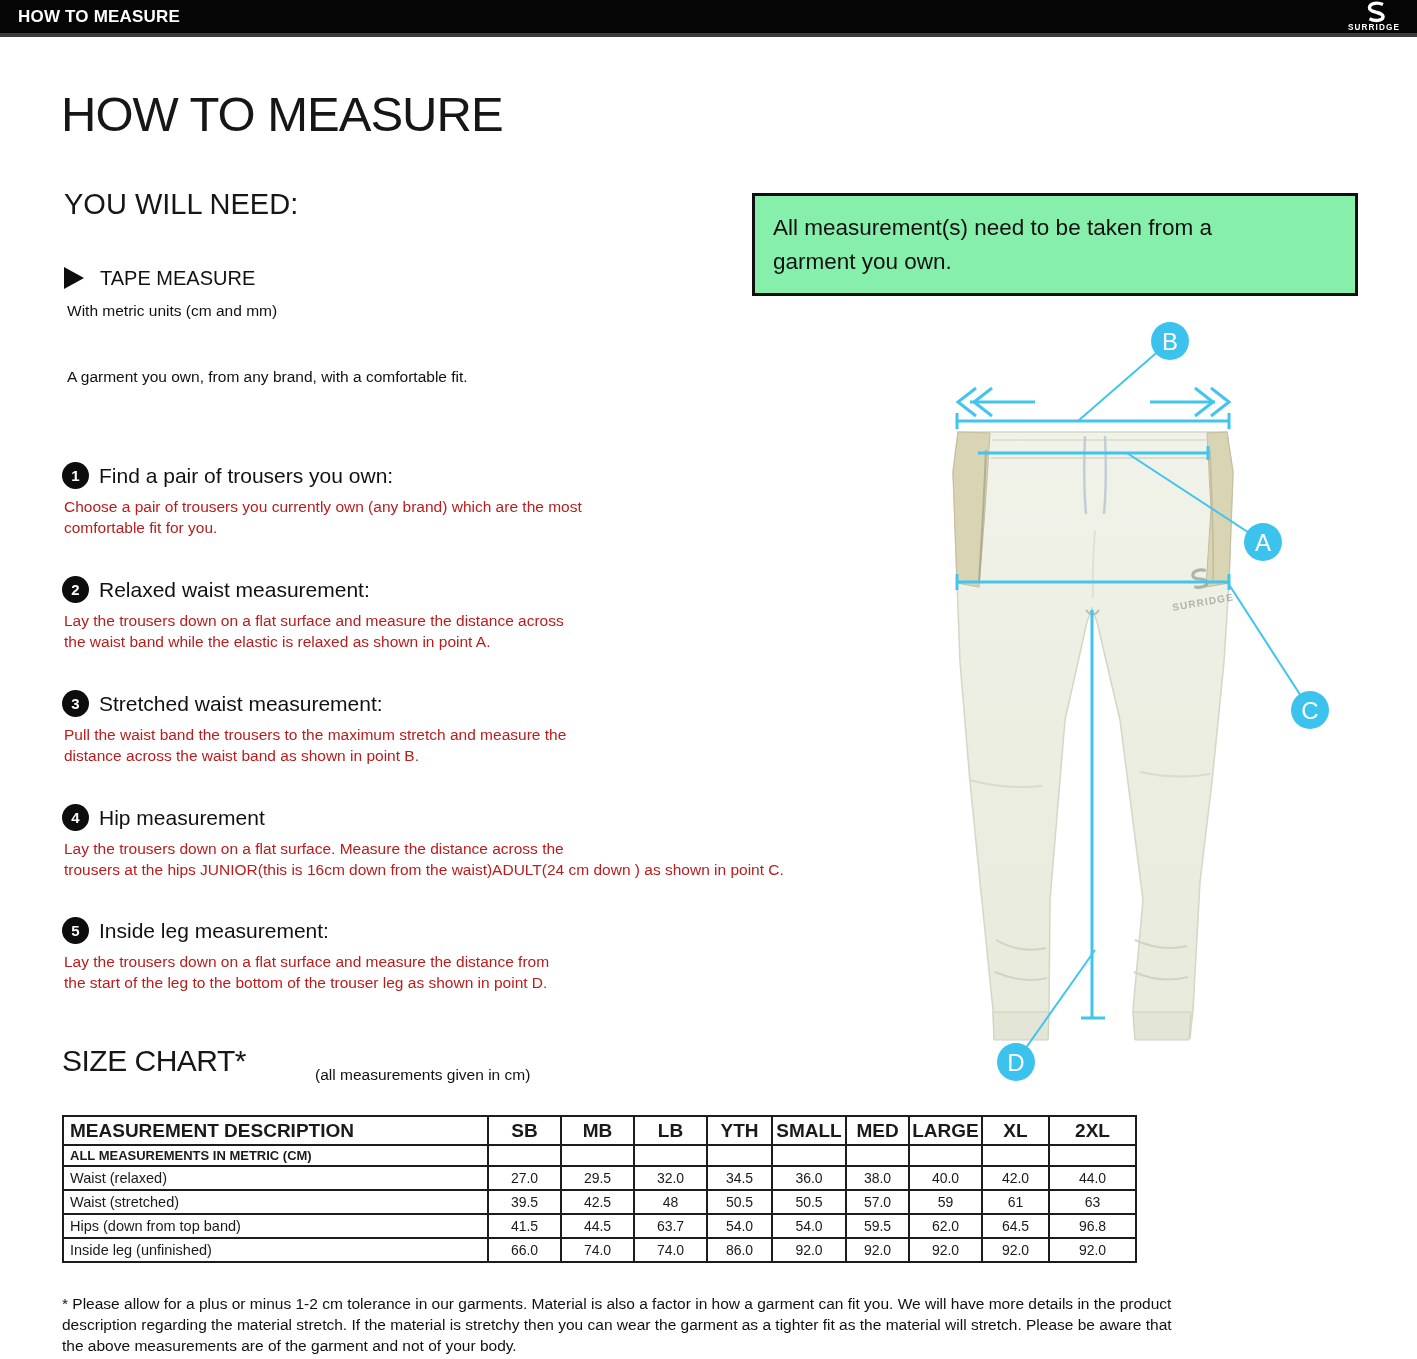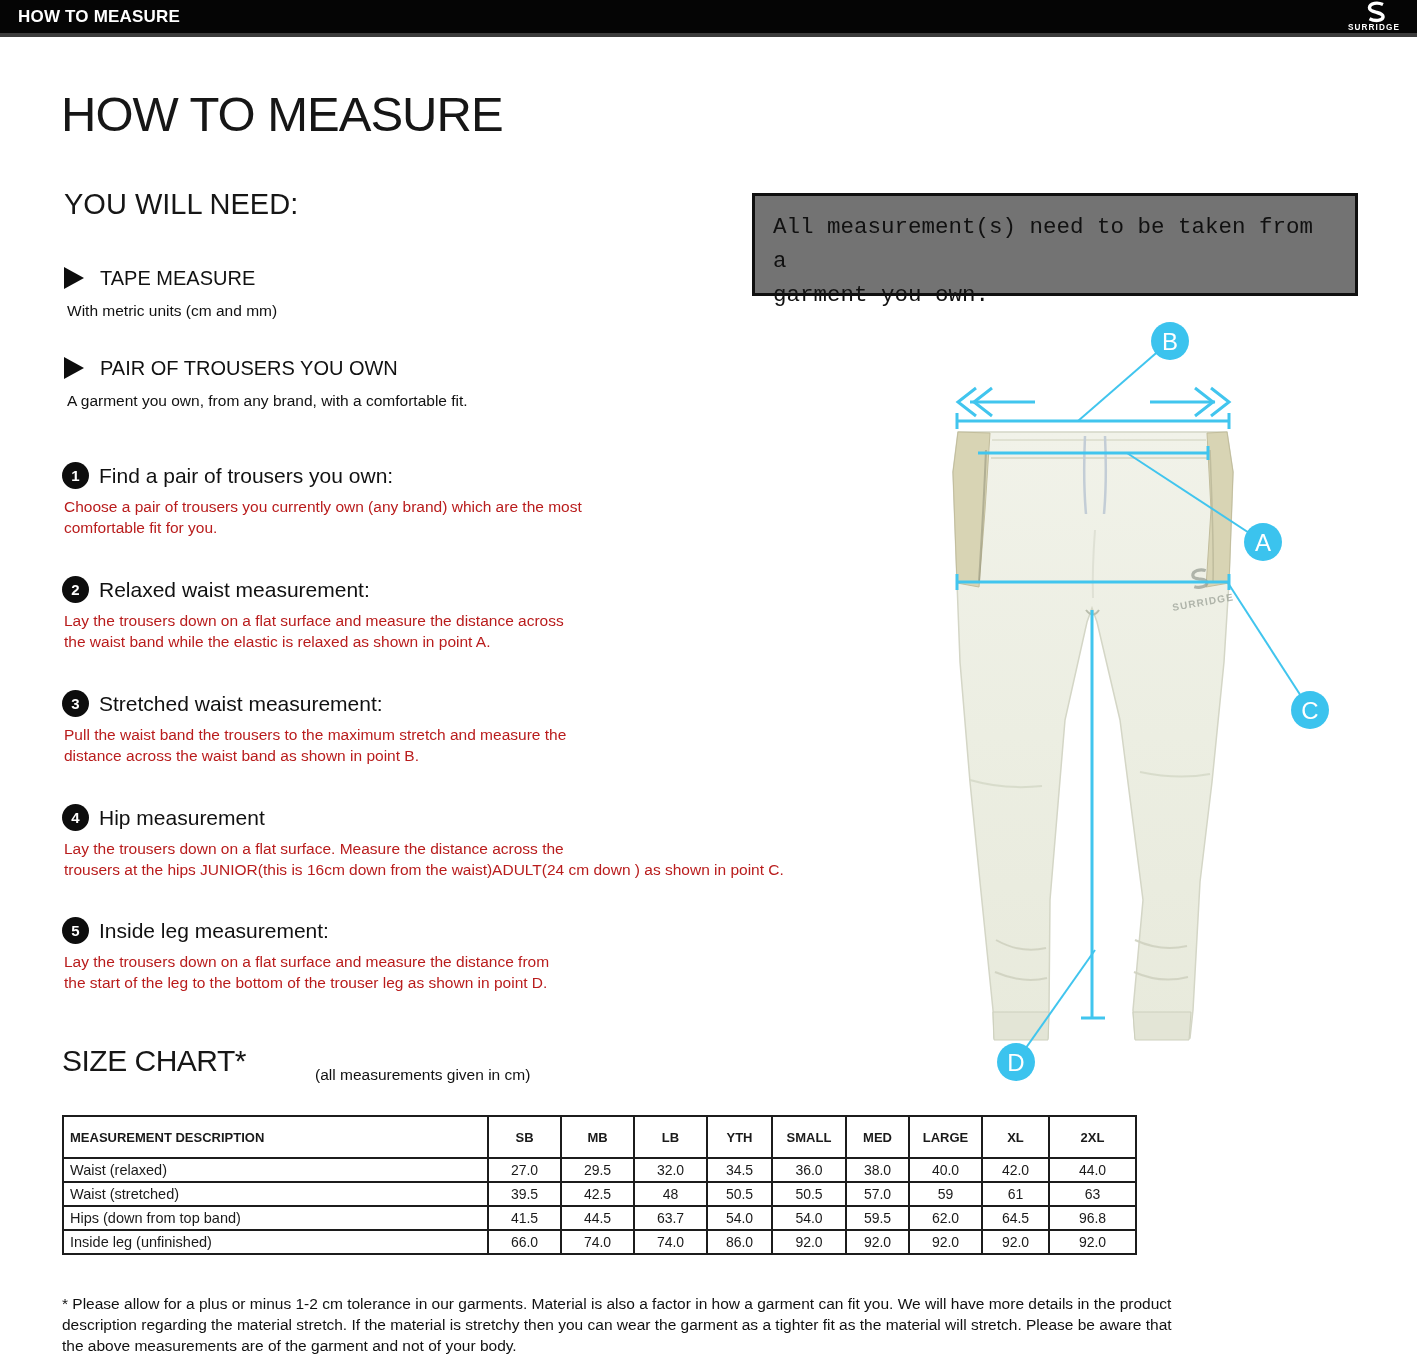"All measurement(s) need to be" .note-box { background: #737373 -> #86efac; font-family: Liberation Mono, monospace -> none }
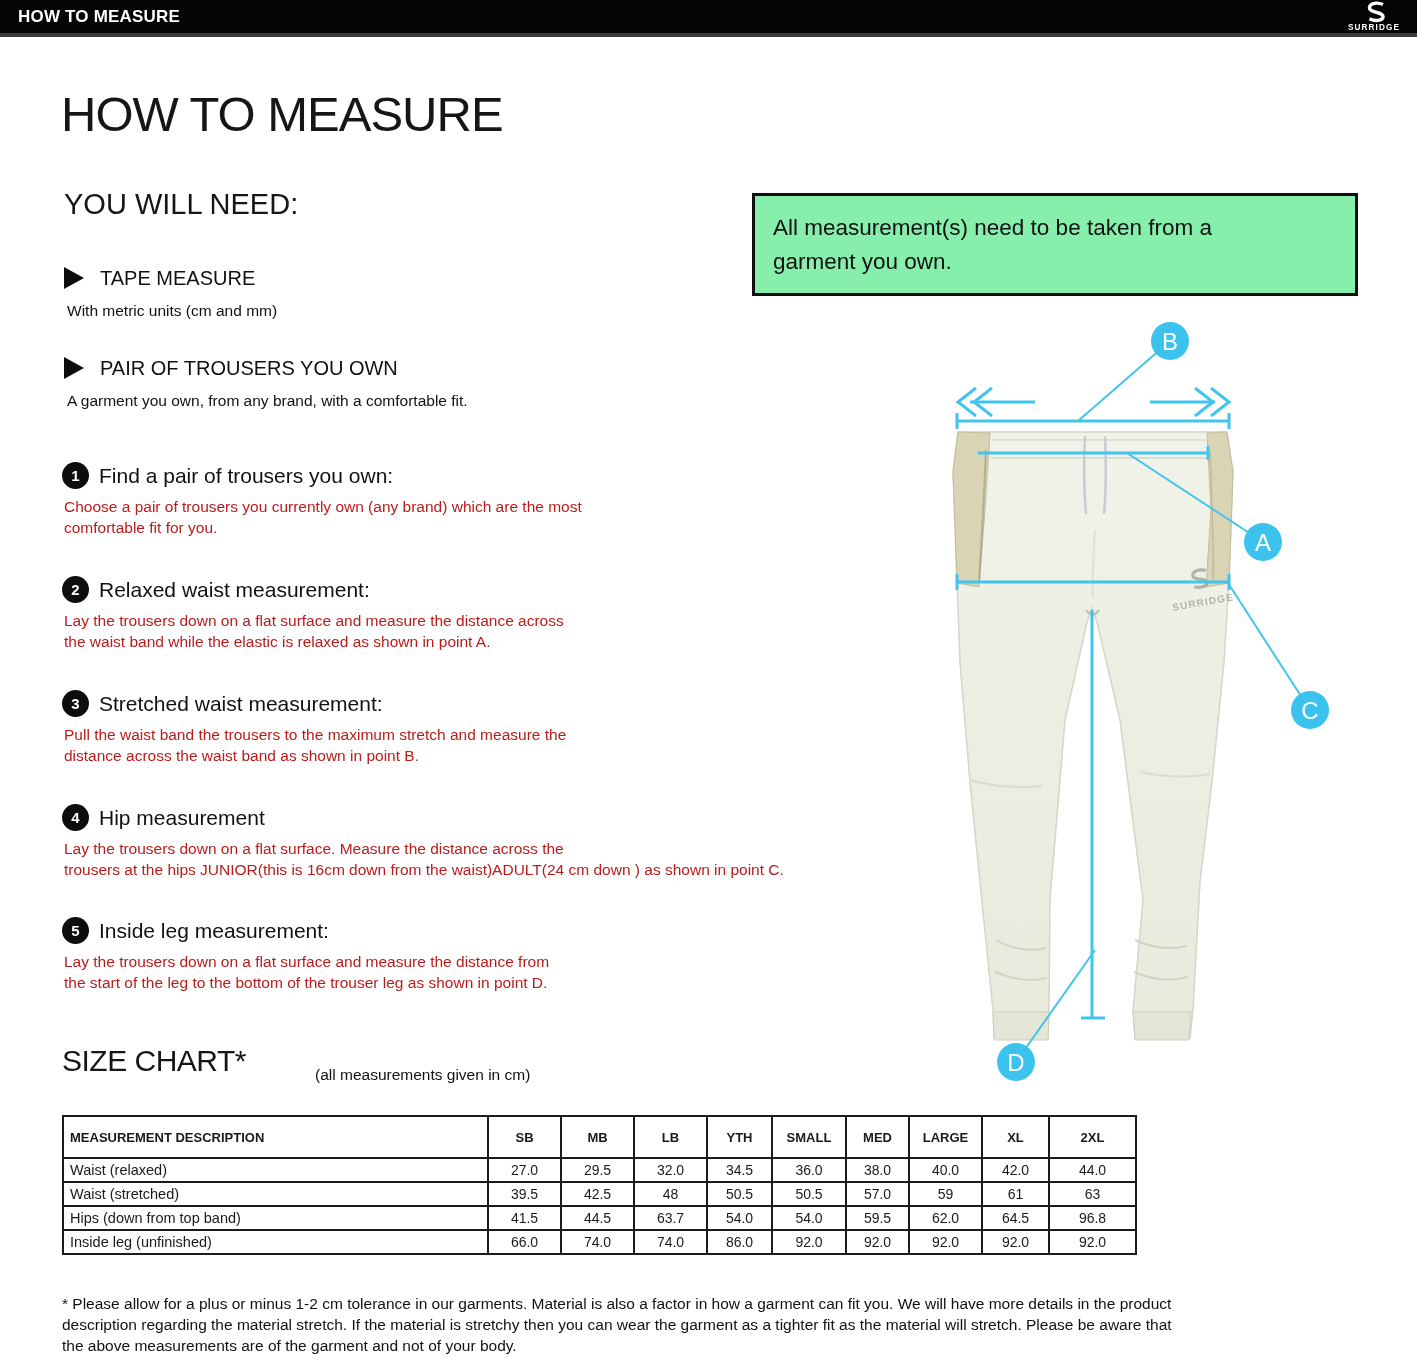"PAIR OF TROUSERS YOU OWN" div.row { html: <div> <svg> <path></path> </svg> <span>PAIR OF TROUSERS YOU OWN</span> </div> -> none }
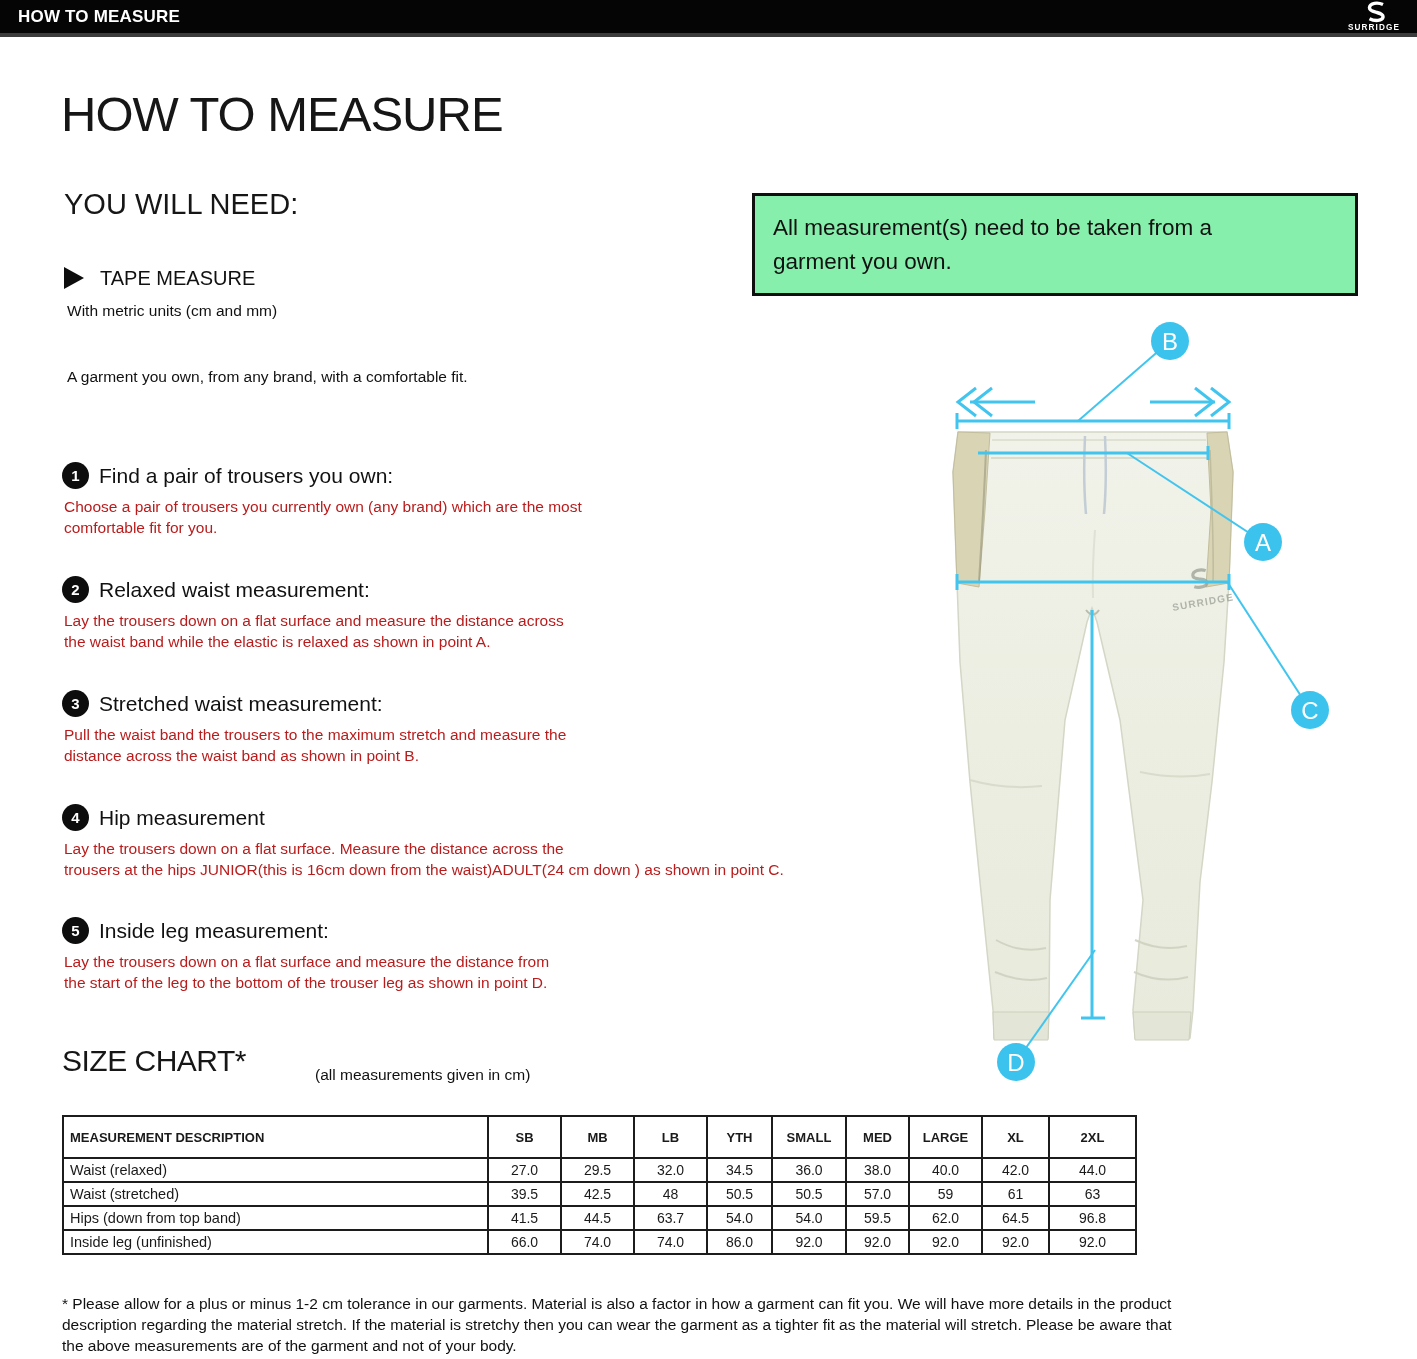"MEASUREMENT DESCRIPTION" td.hdr { font-size: 13px -> 19px; height: 42px -> 29px }
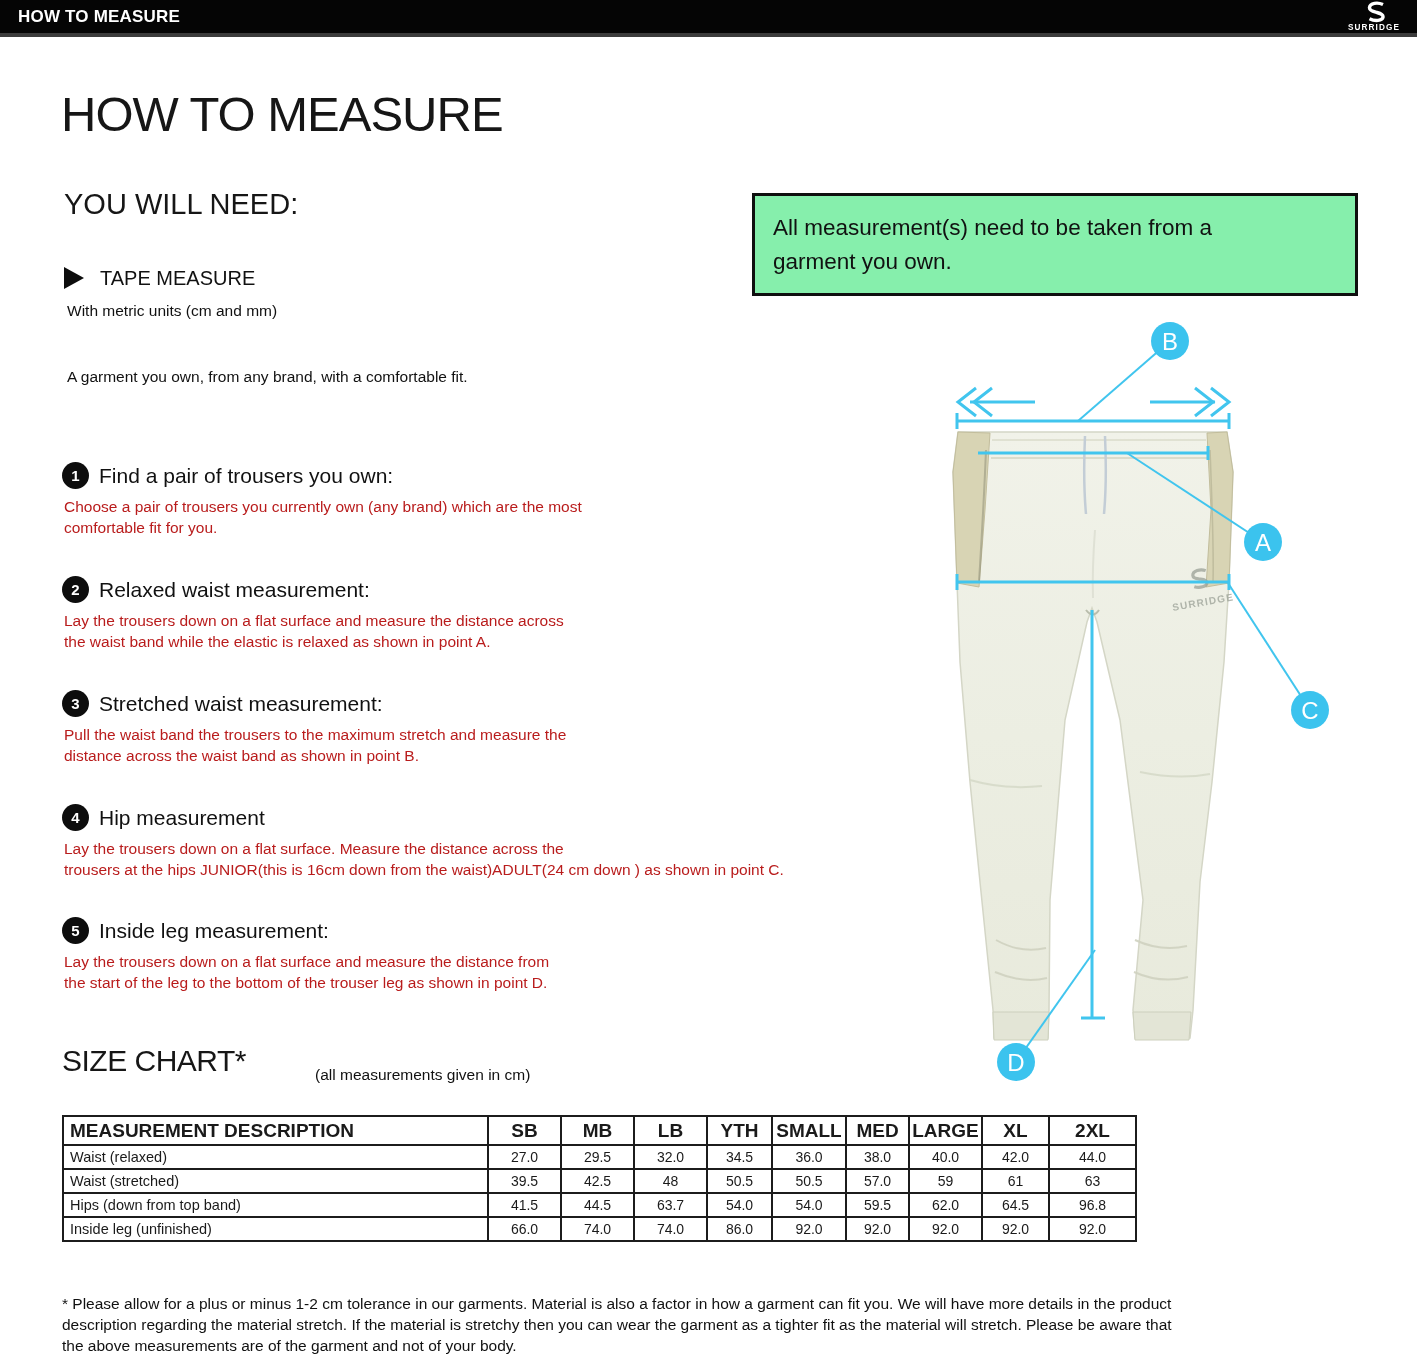"ALL MEASUREMENTS IN METRIC (CM)" tr { html: none -> <tr> <td>ALL MEASUREMENTS IN METRIC (CM)</td> <td></td> <td></td> <td></td> <td></td> <td></td> <td></td> <td></td> <td></td> <td></td> </tr> }
